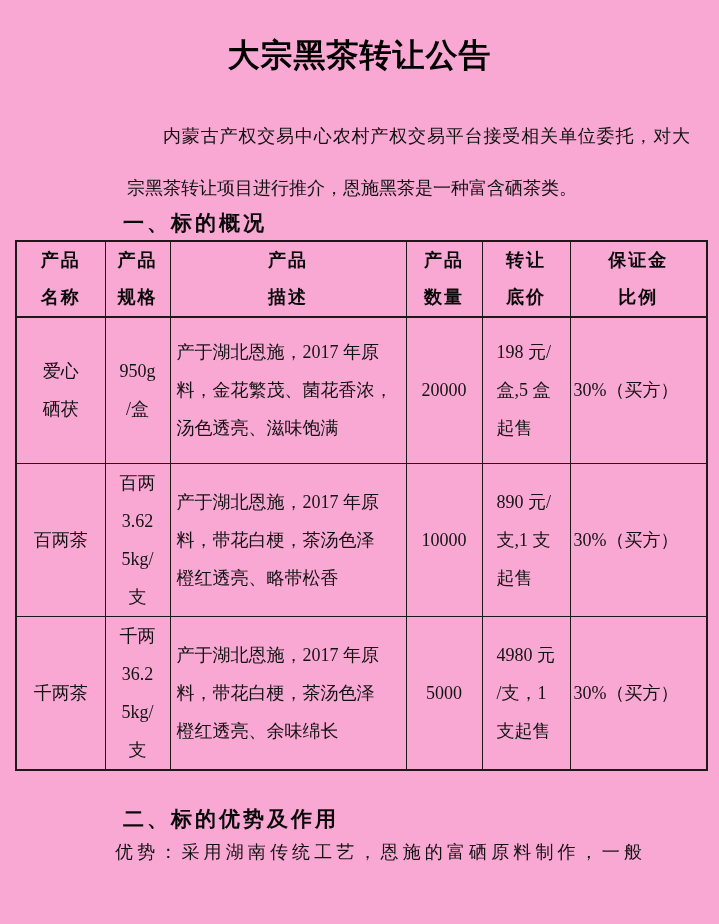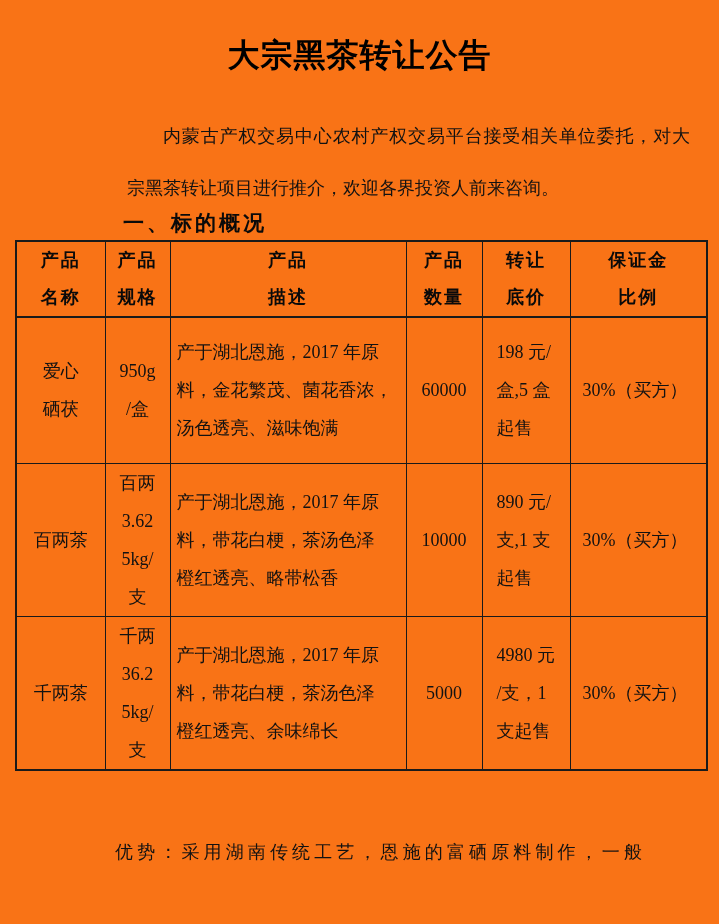"大宗黑茶转让公告" .page { background: #f97316 -> #f9a8d4 }
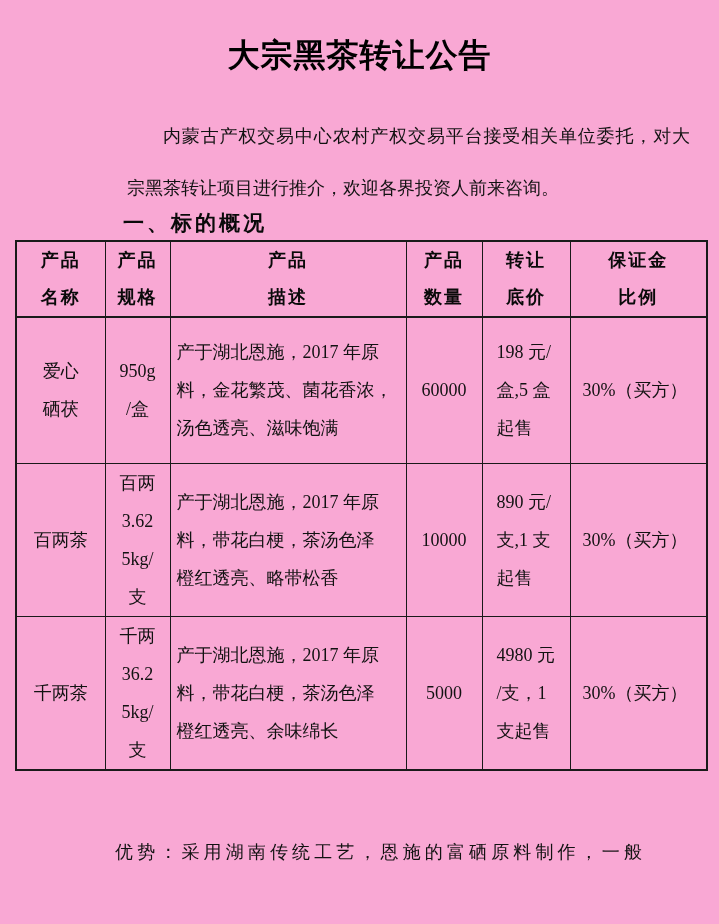"宗黑茶转让项目进行推介，欢迎各界投资人前来咨询。" span.pline { text: 欢迎各界投资人前来咨询 -> 恩施黑茶是一种富含硒茶类 }
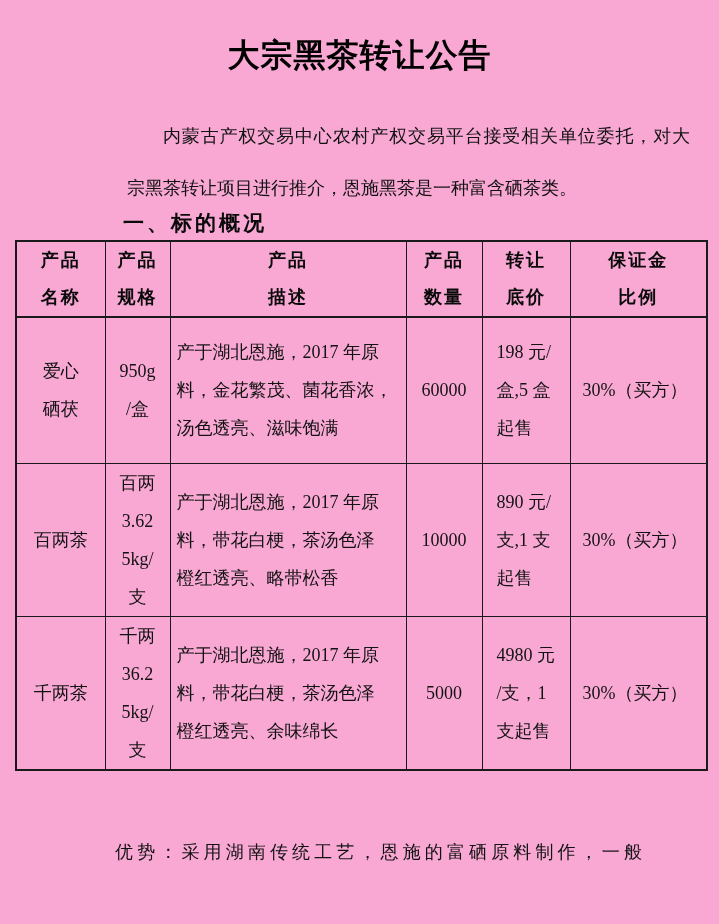"60000" td.c-center { text: 60000 -> 20000 }
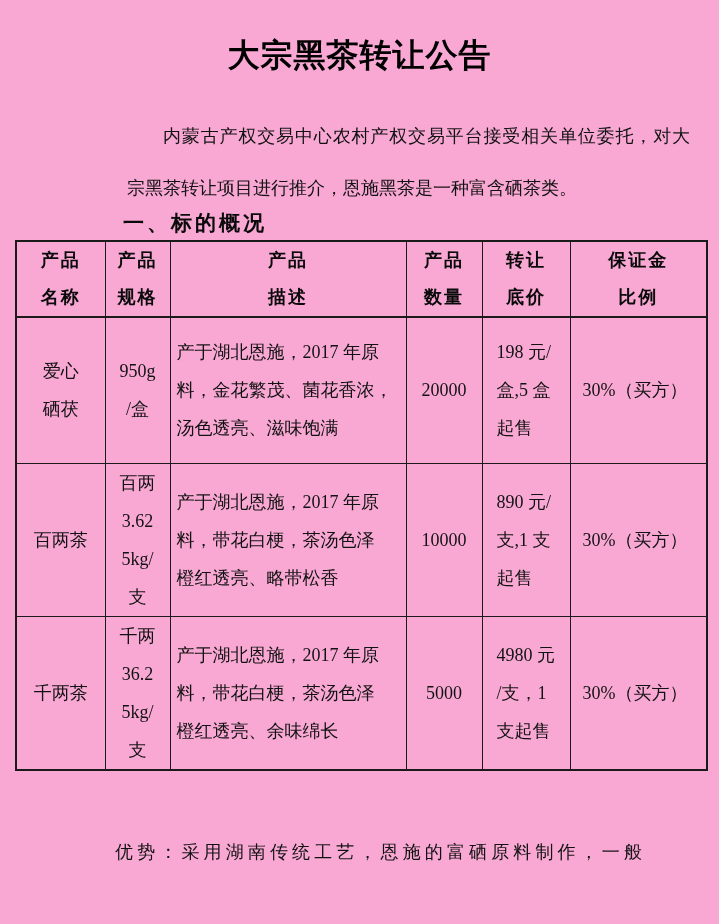"30%（买方）" .c-deposit { padding-left: 12px -> 3px }
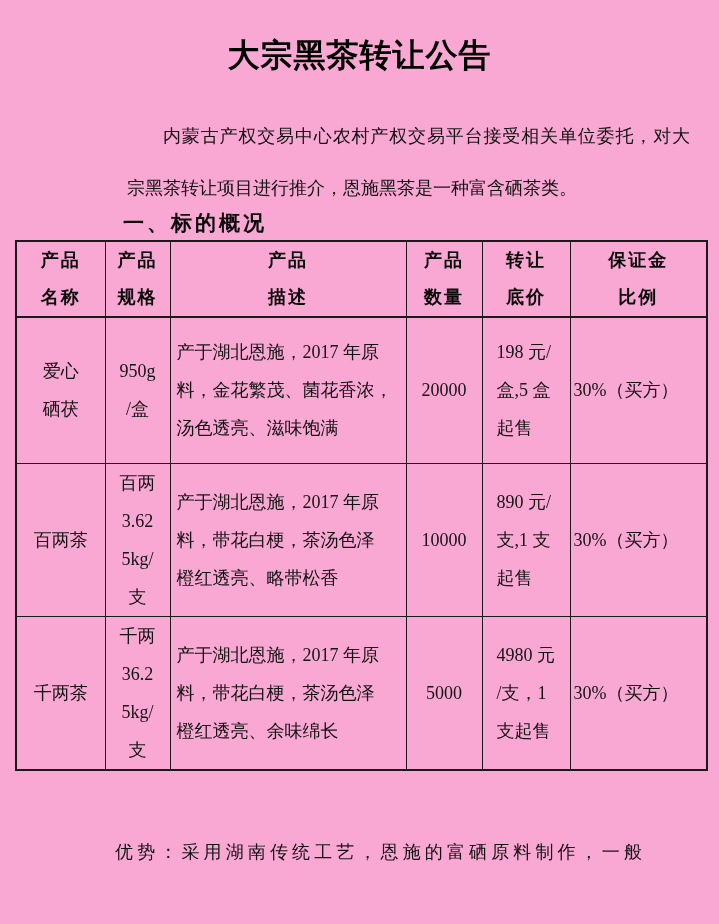"二、标的优势及作用" h2.heading { html: none -> <h2>二、标的优势及作用</h2> }
